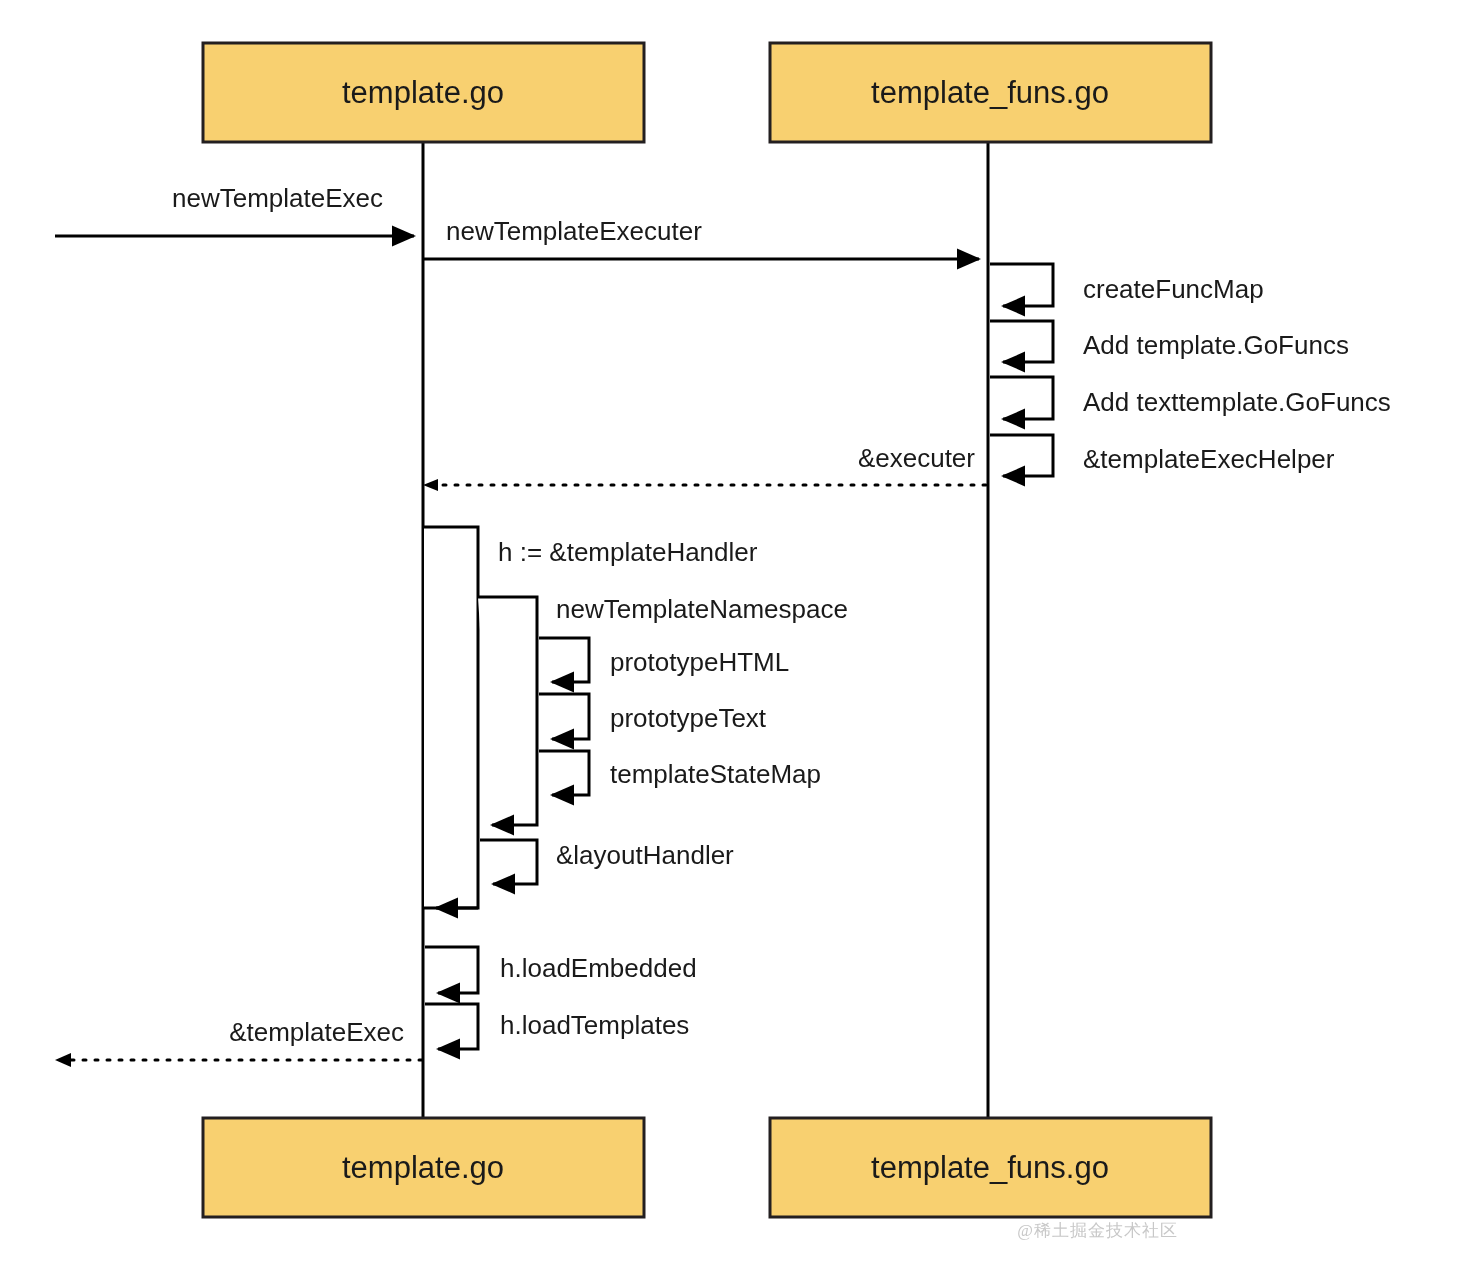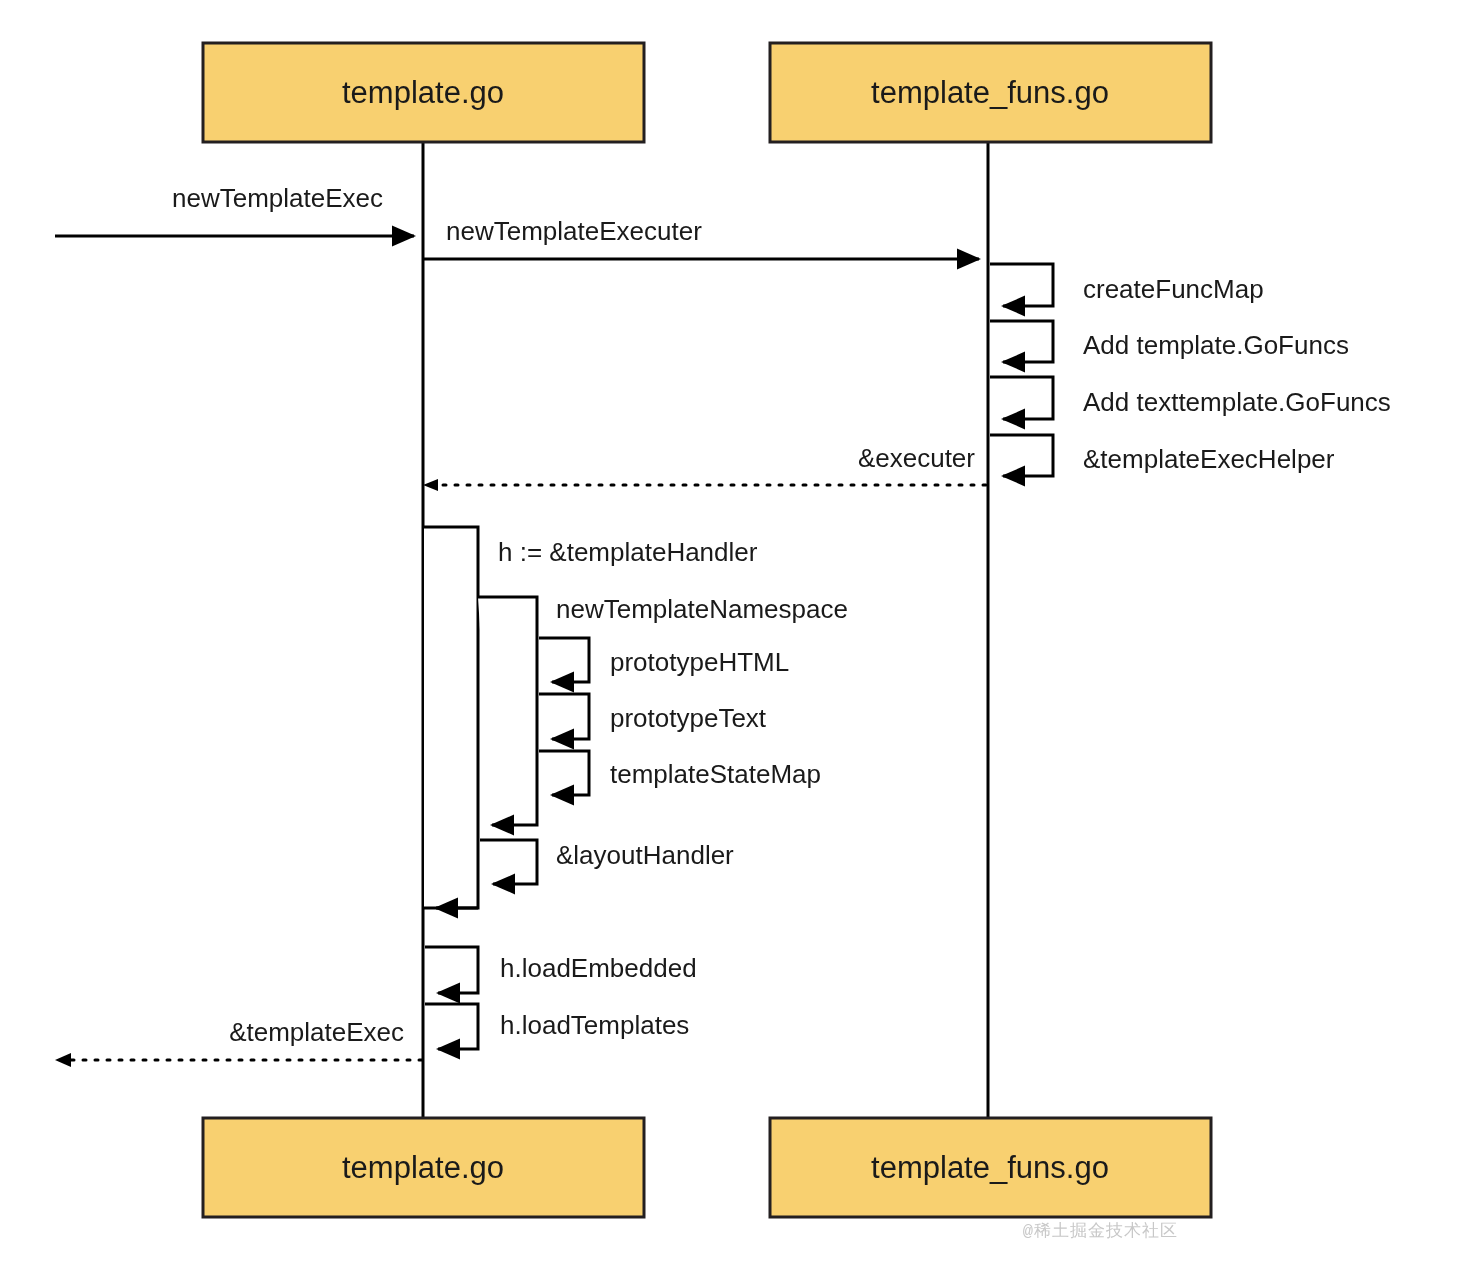"@稀土掘金技术社区" .watermark { font-family: Liberation Mono, monospace -> Liberation Serif, serif }
